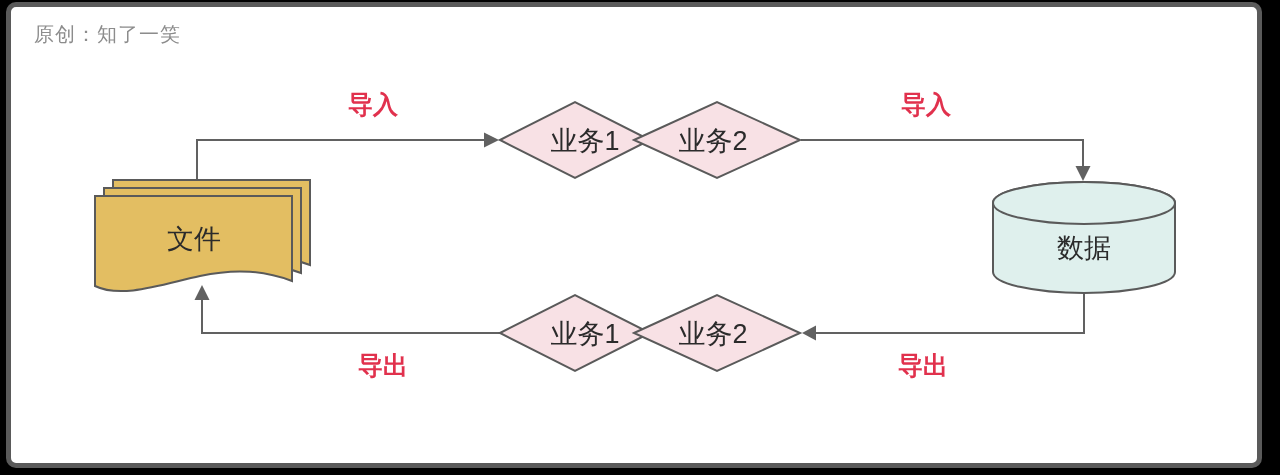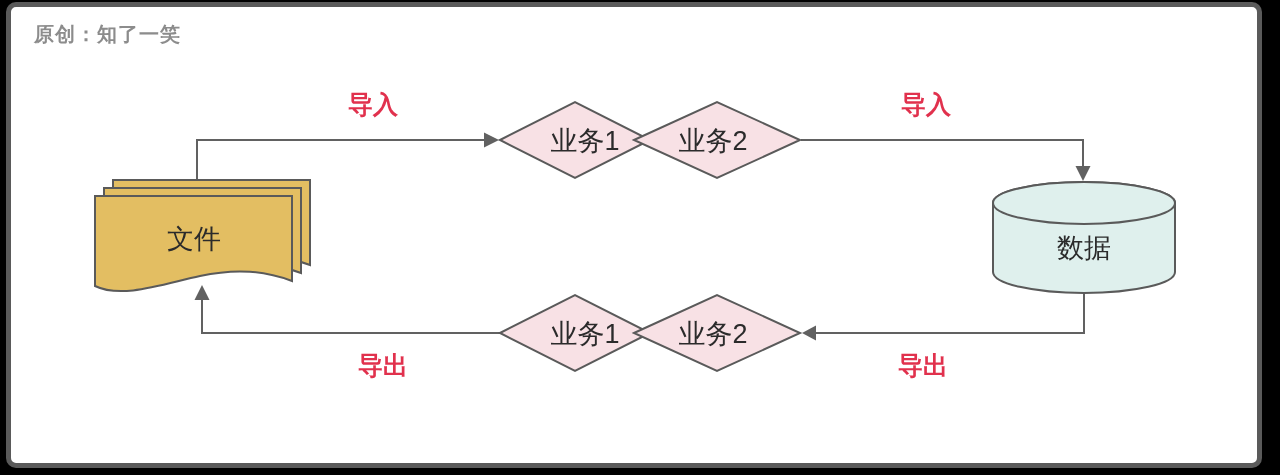"原创：知了一笑" .byline { font-weight: 700 -> 400 }
